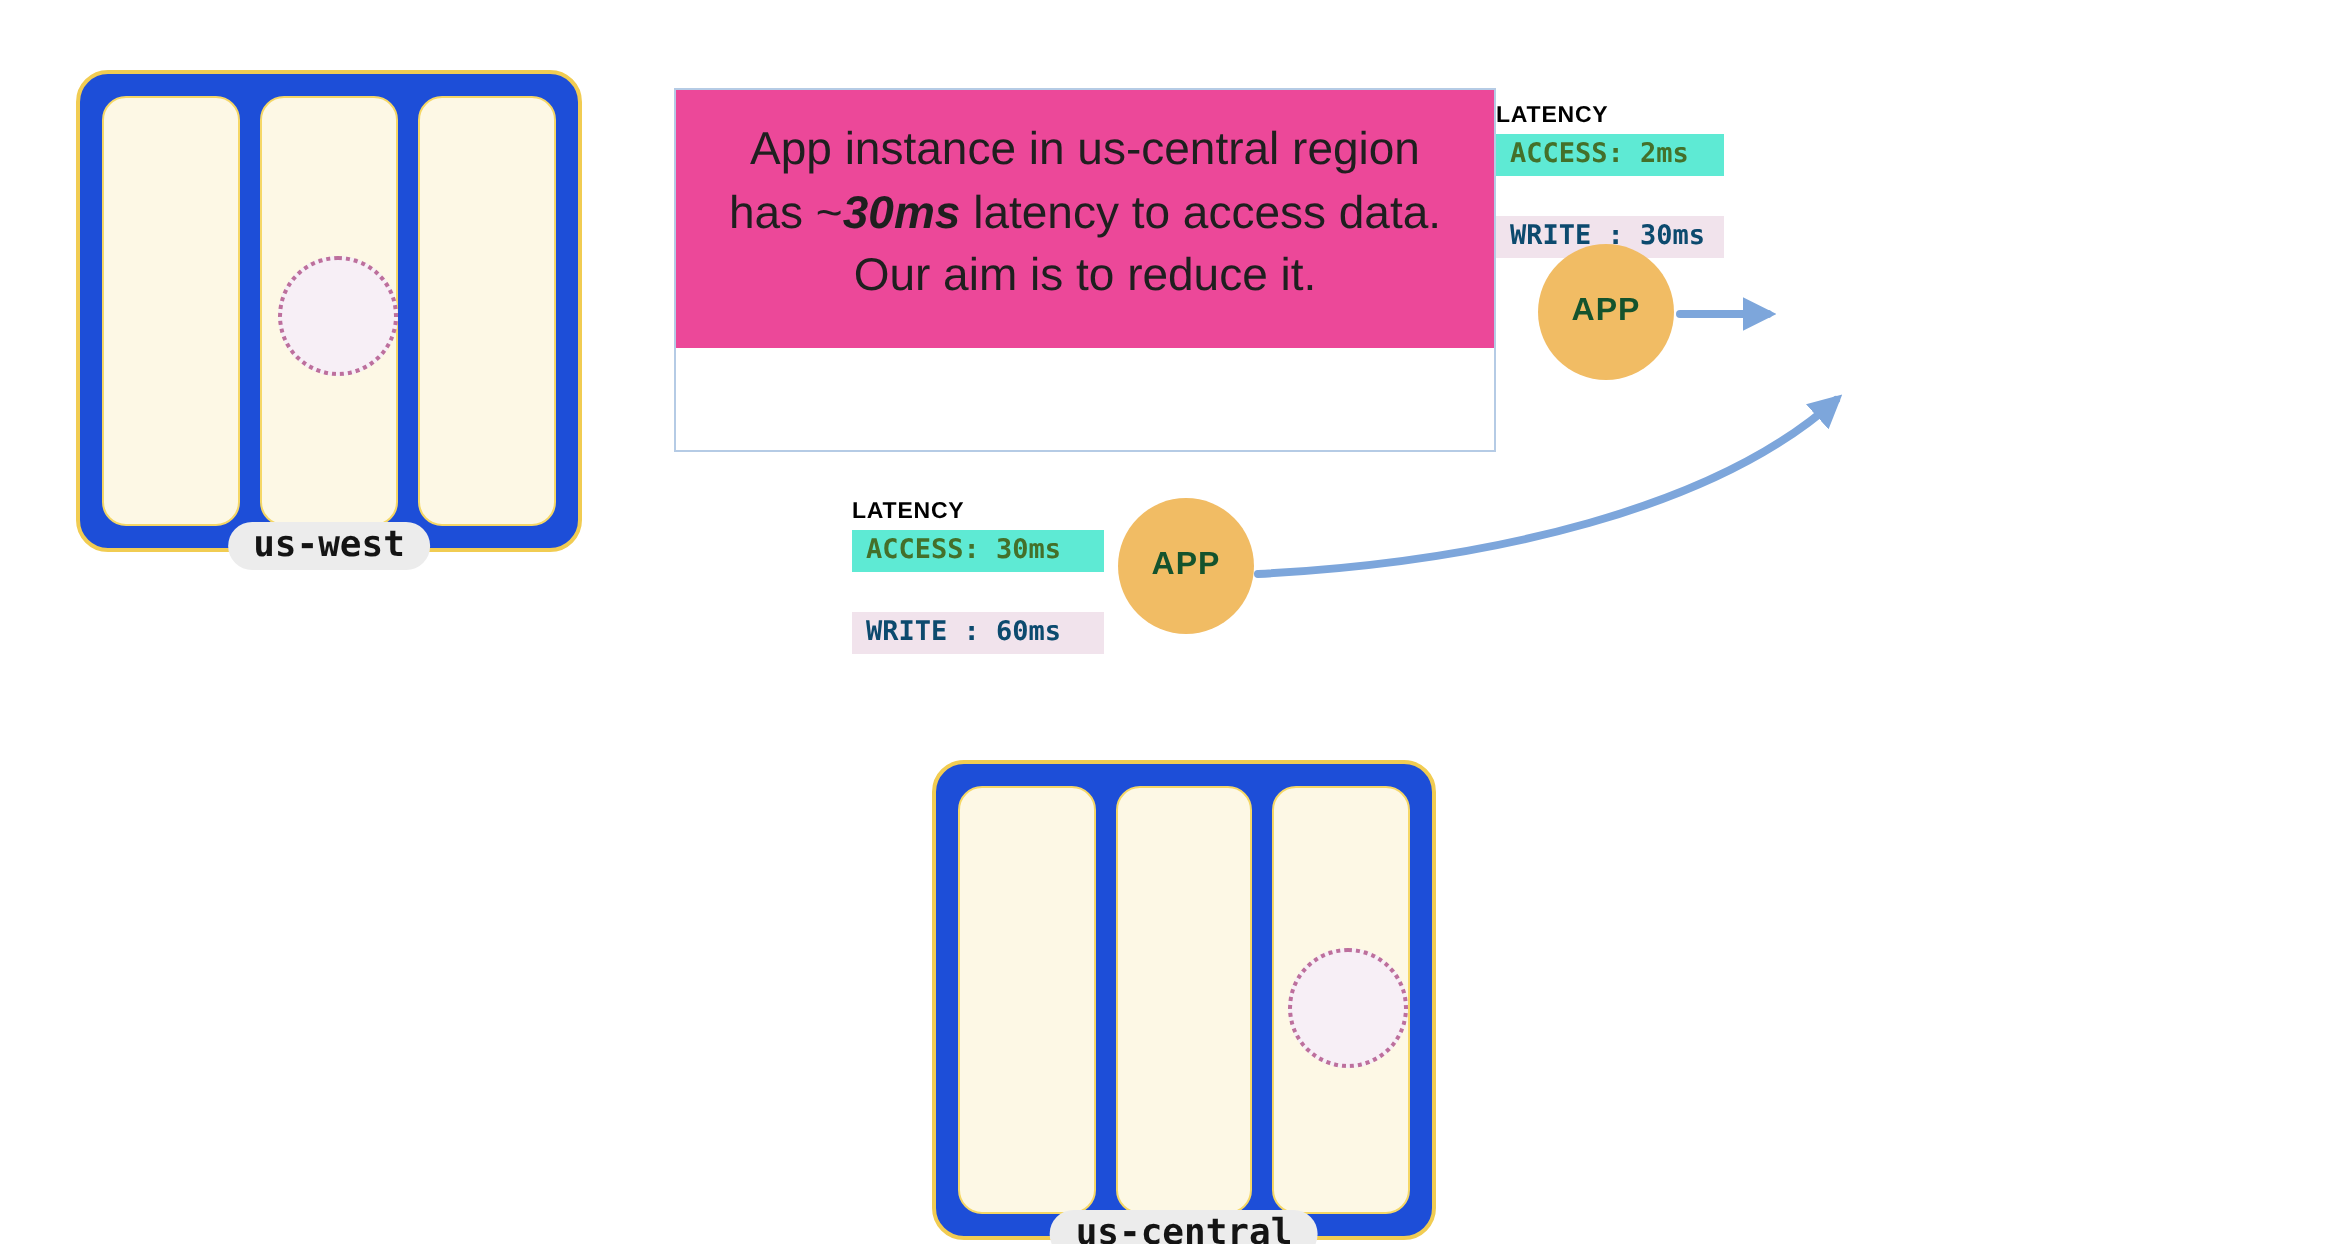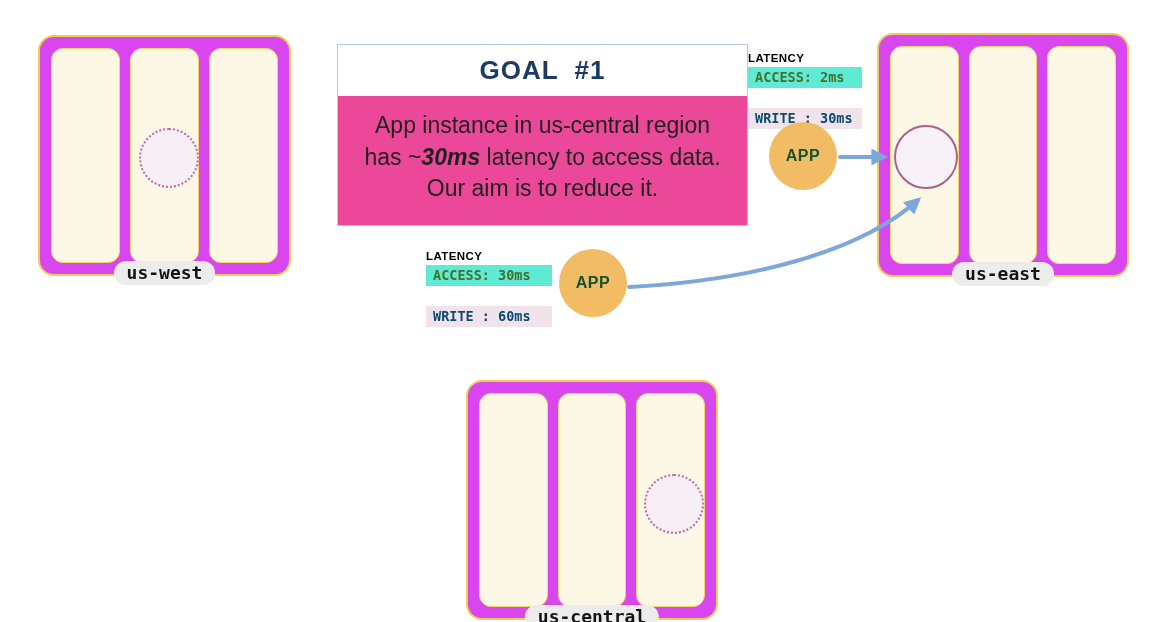"GOAL #1" div.goal-header { html: <div>GOAL #1</div> -> none }
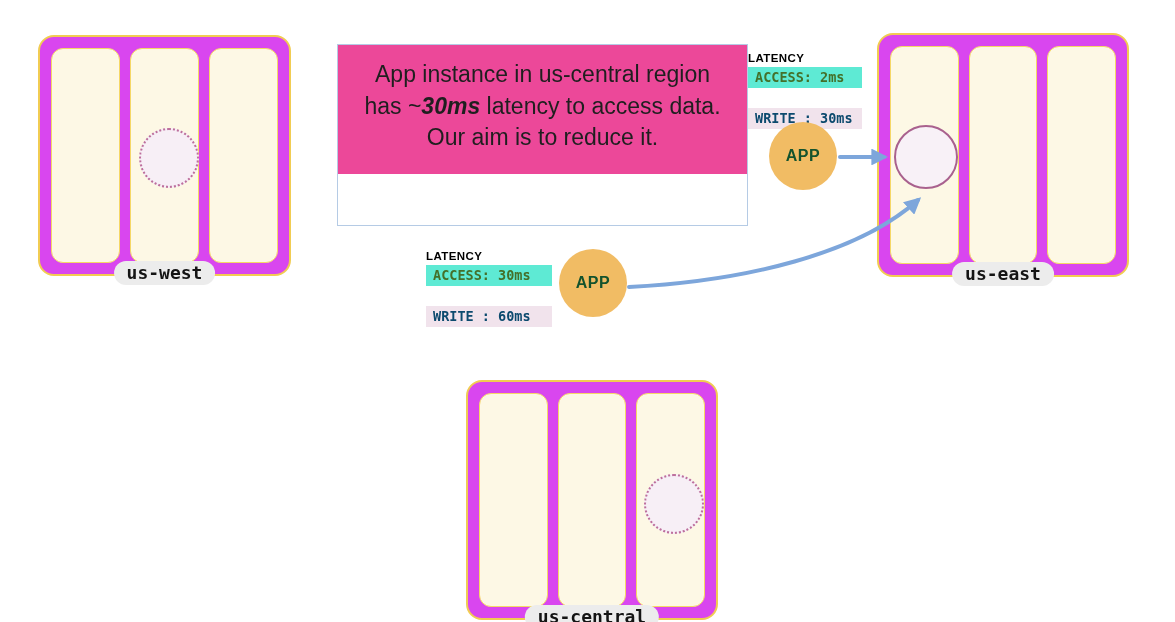"us-west" .region { background: #d946ef -> #1d4ed8 }
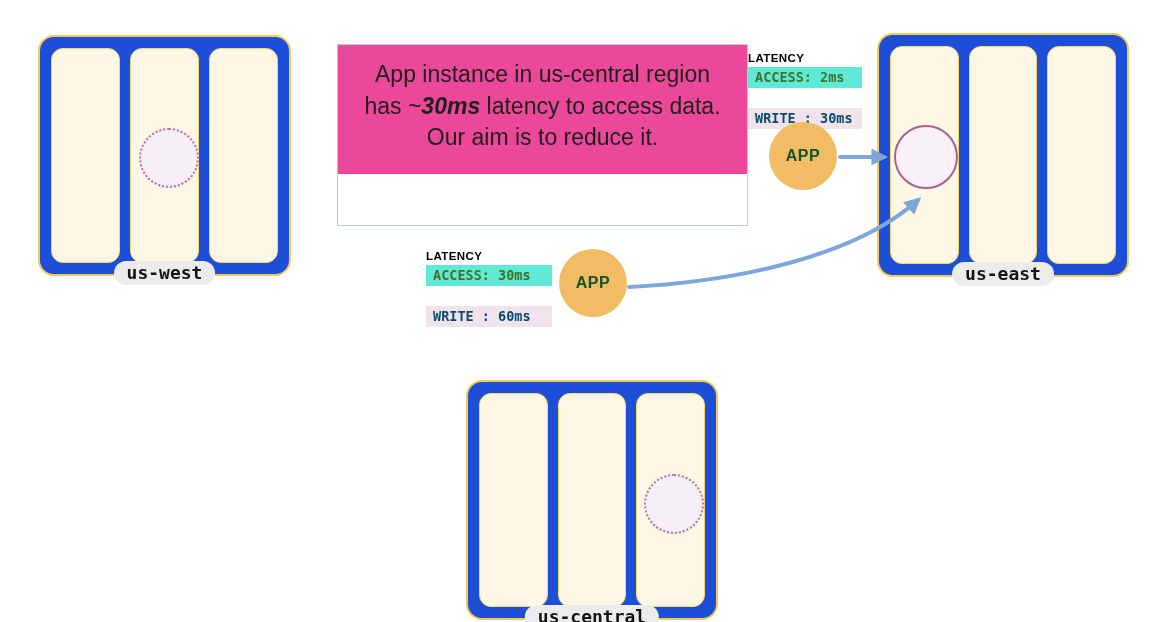"us-east" div.region { html: <div> <div></div> <div></div> <div></div> <div></div> <div>us-east</div> </div> -> none }
